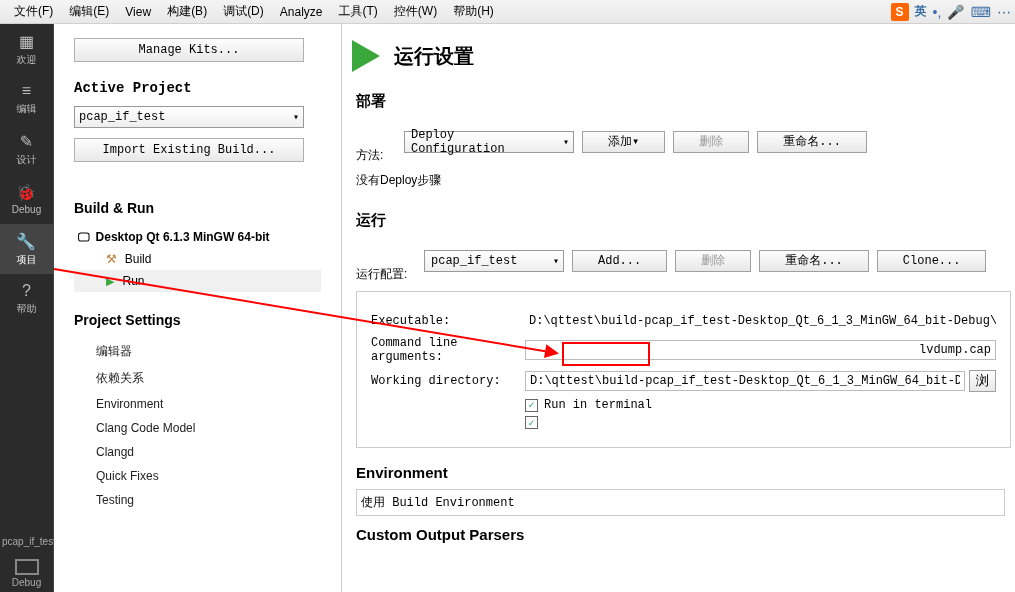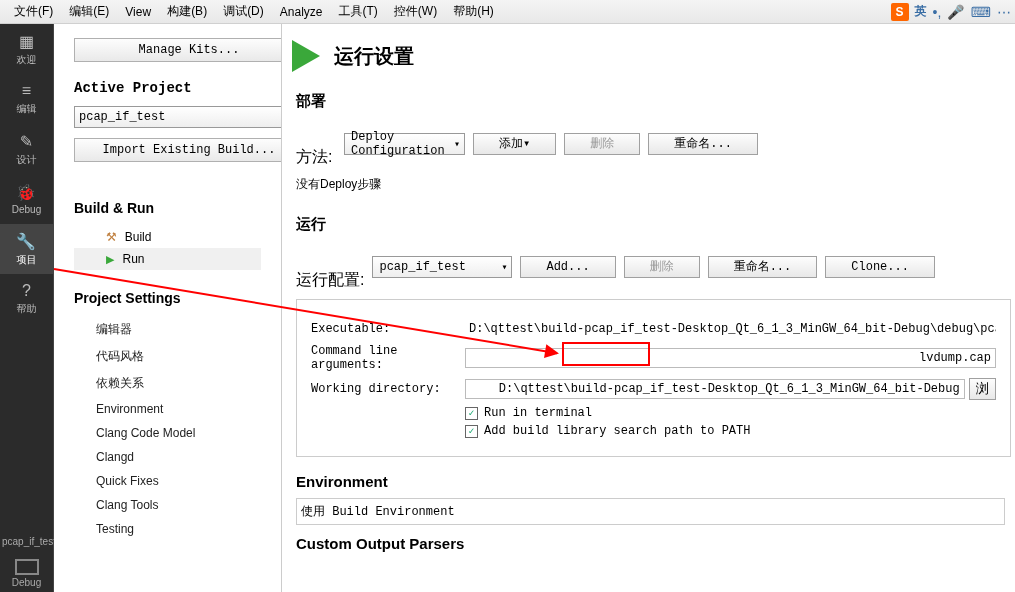"Manage Kits..." .project-panel { width: 228px -> 288px }
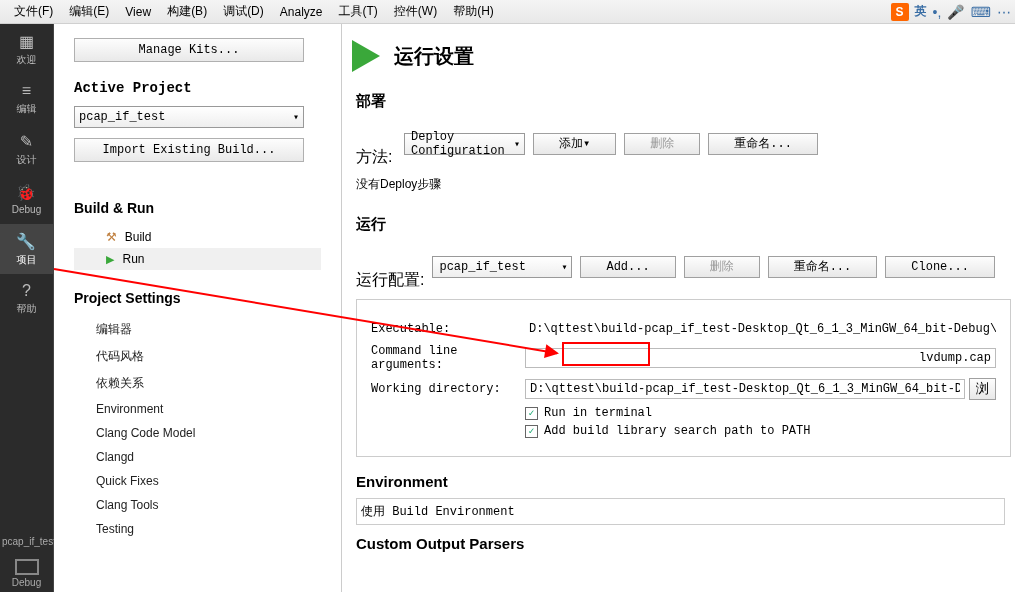"Deploy Configuration" span.select { width: 121px -> 170px }
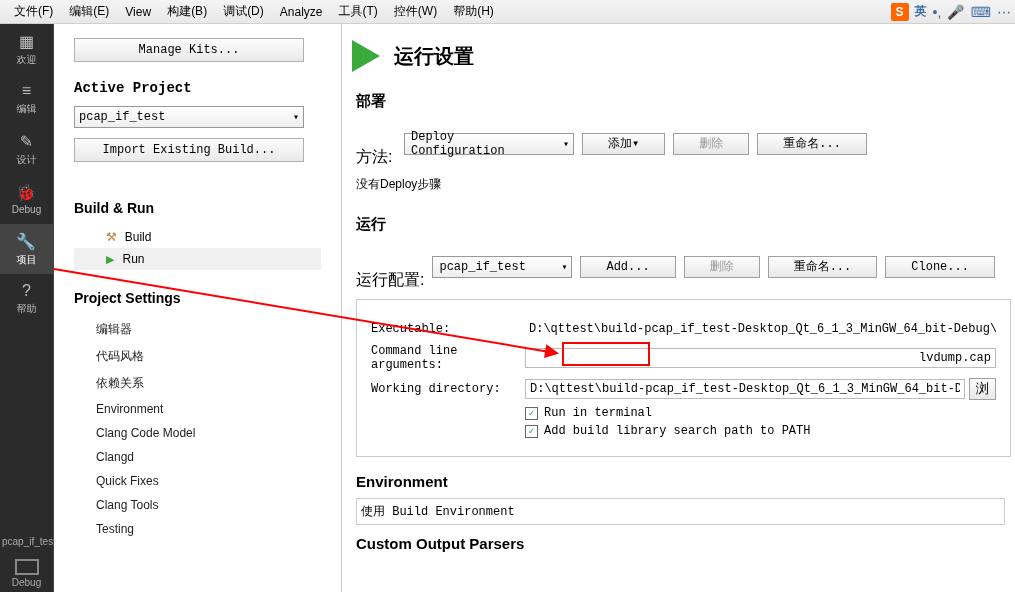"方法:" .label { font-size: 16px -> 12px }
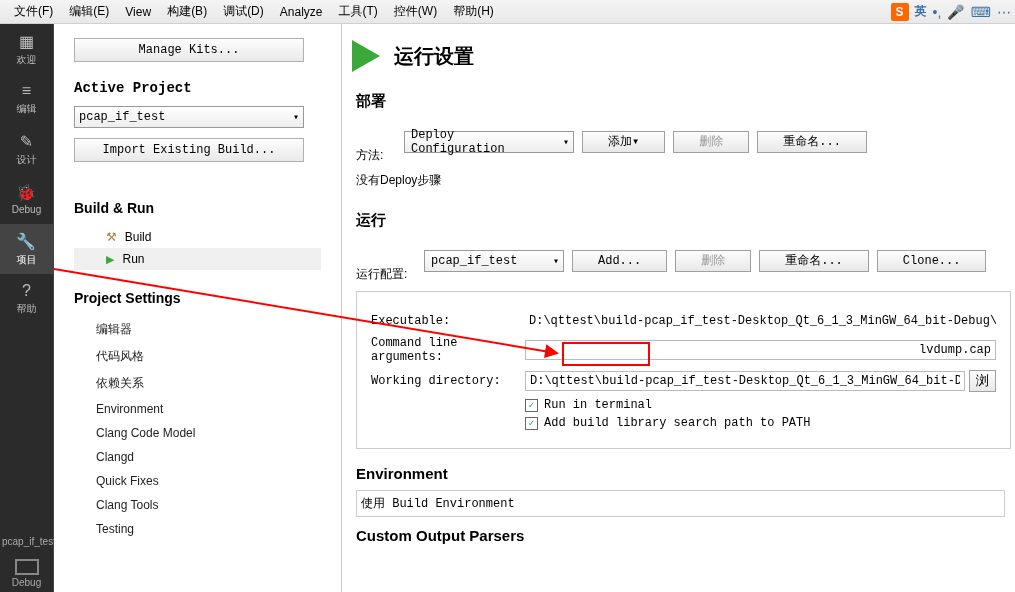"Desktop Qt 6.1.3 MinGW 64-bit" div.kit-row { html: none -> <div> <span>Desktop Qt 6.1.3 MinGW 64-bit</span> </div> }
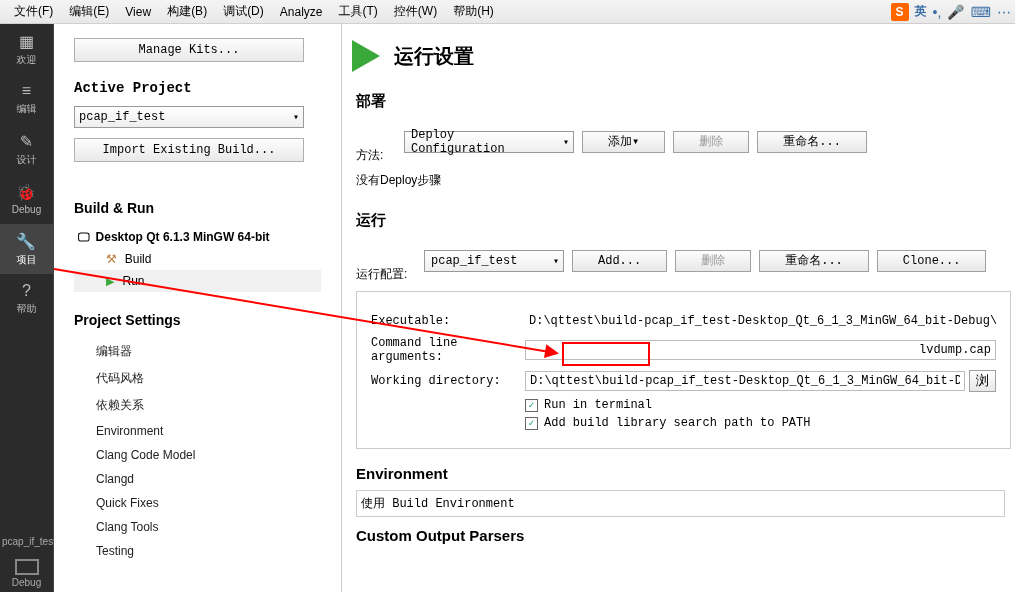"代码风格" div.ps-item { html: <div>代码风格</div> -> none }
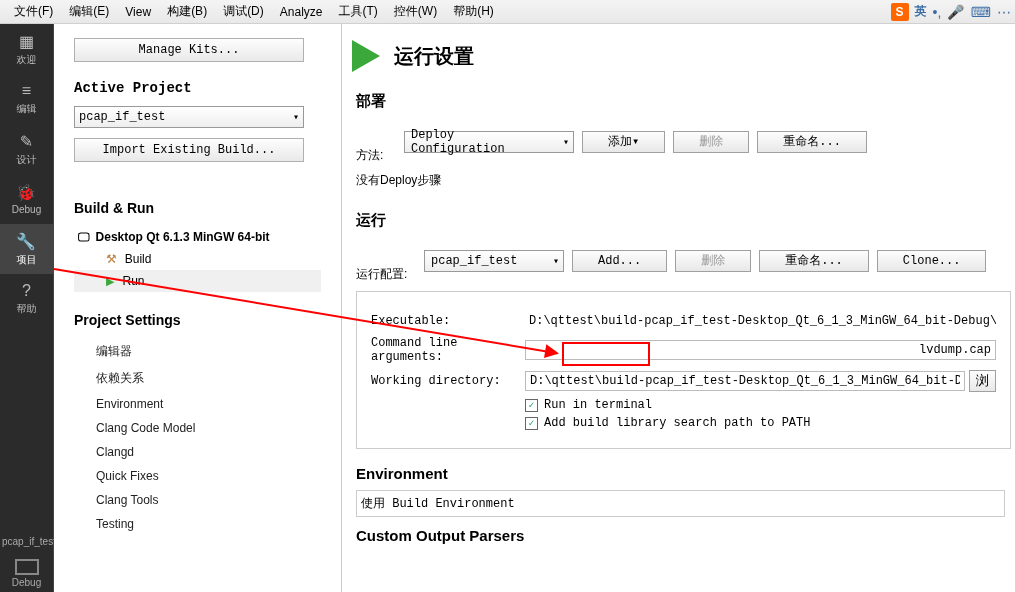"Add build library search path" span { html: <span>Add build library search path to PATH</span> -> none }
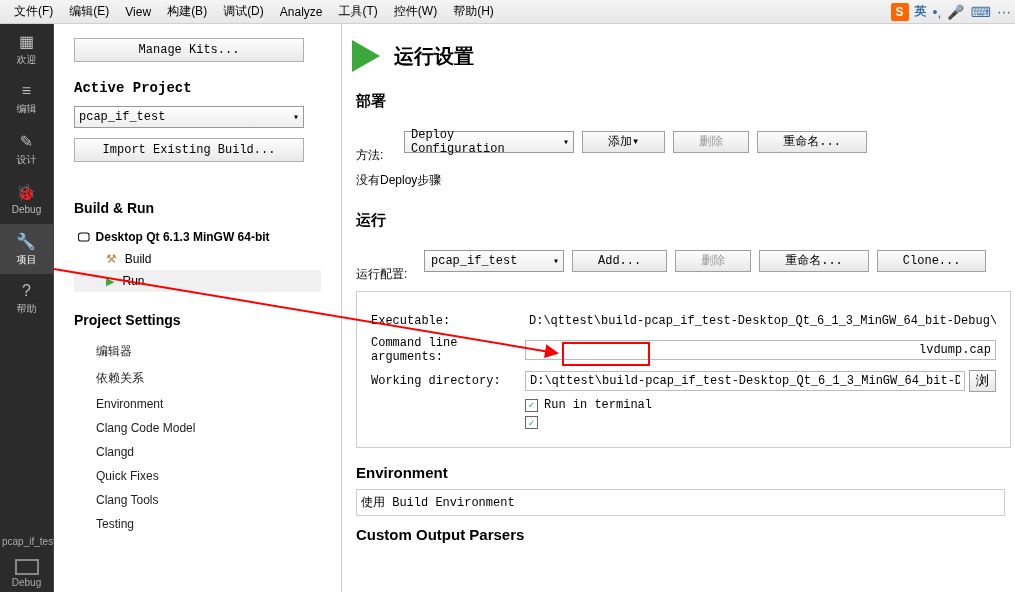"Clang Tools" div.ps-item { html: <div>Clang Tools</div> -> none }
